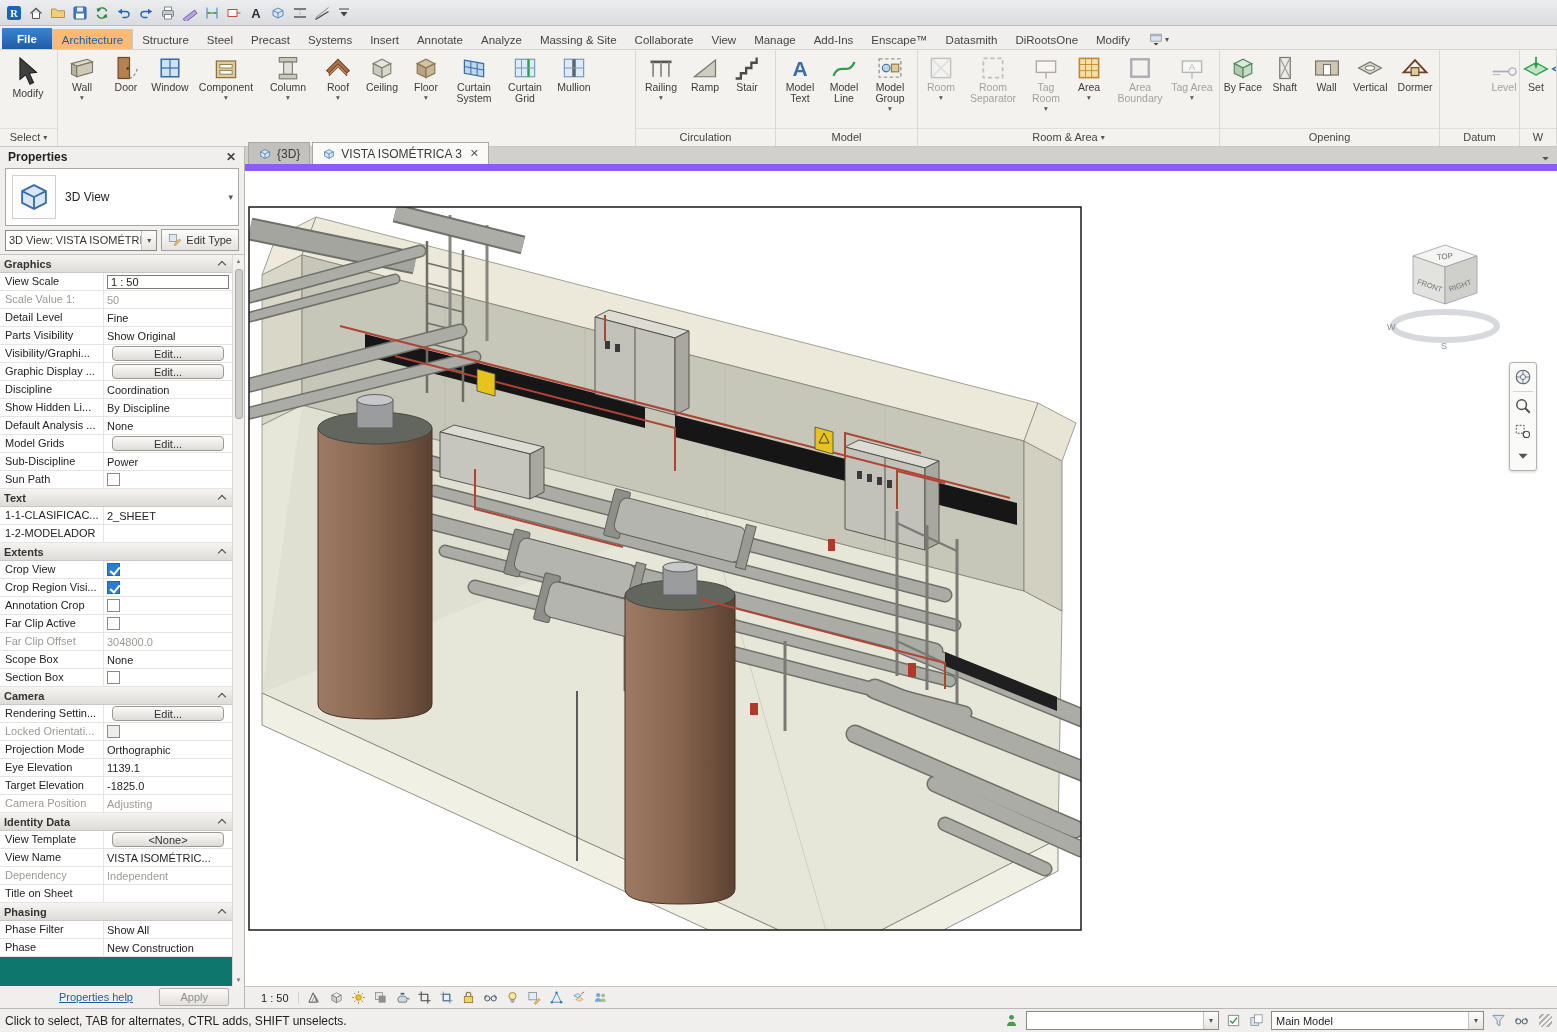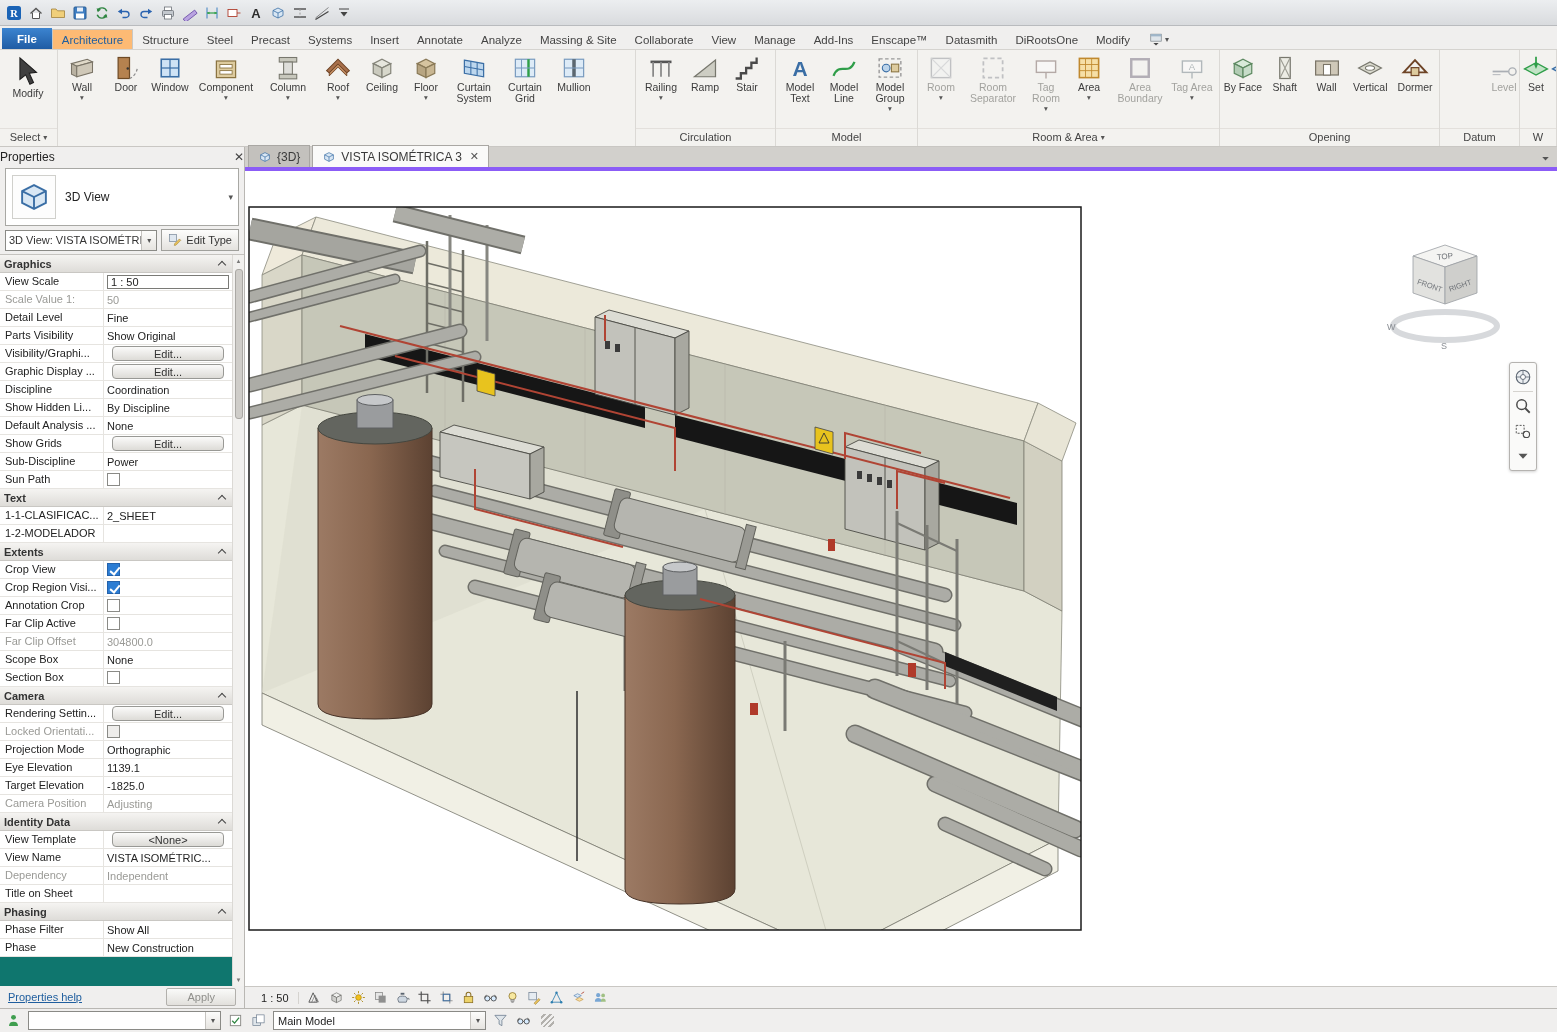"Properties" .prop-header { font-weight: none -> bold; padding: 0 0 -> 0 8px }
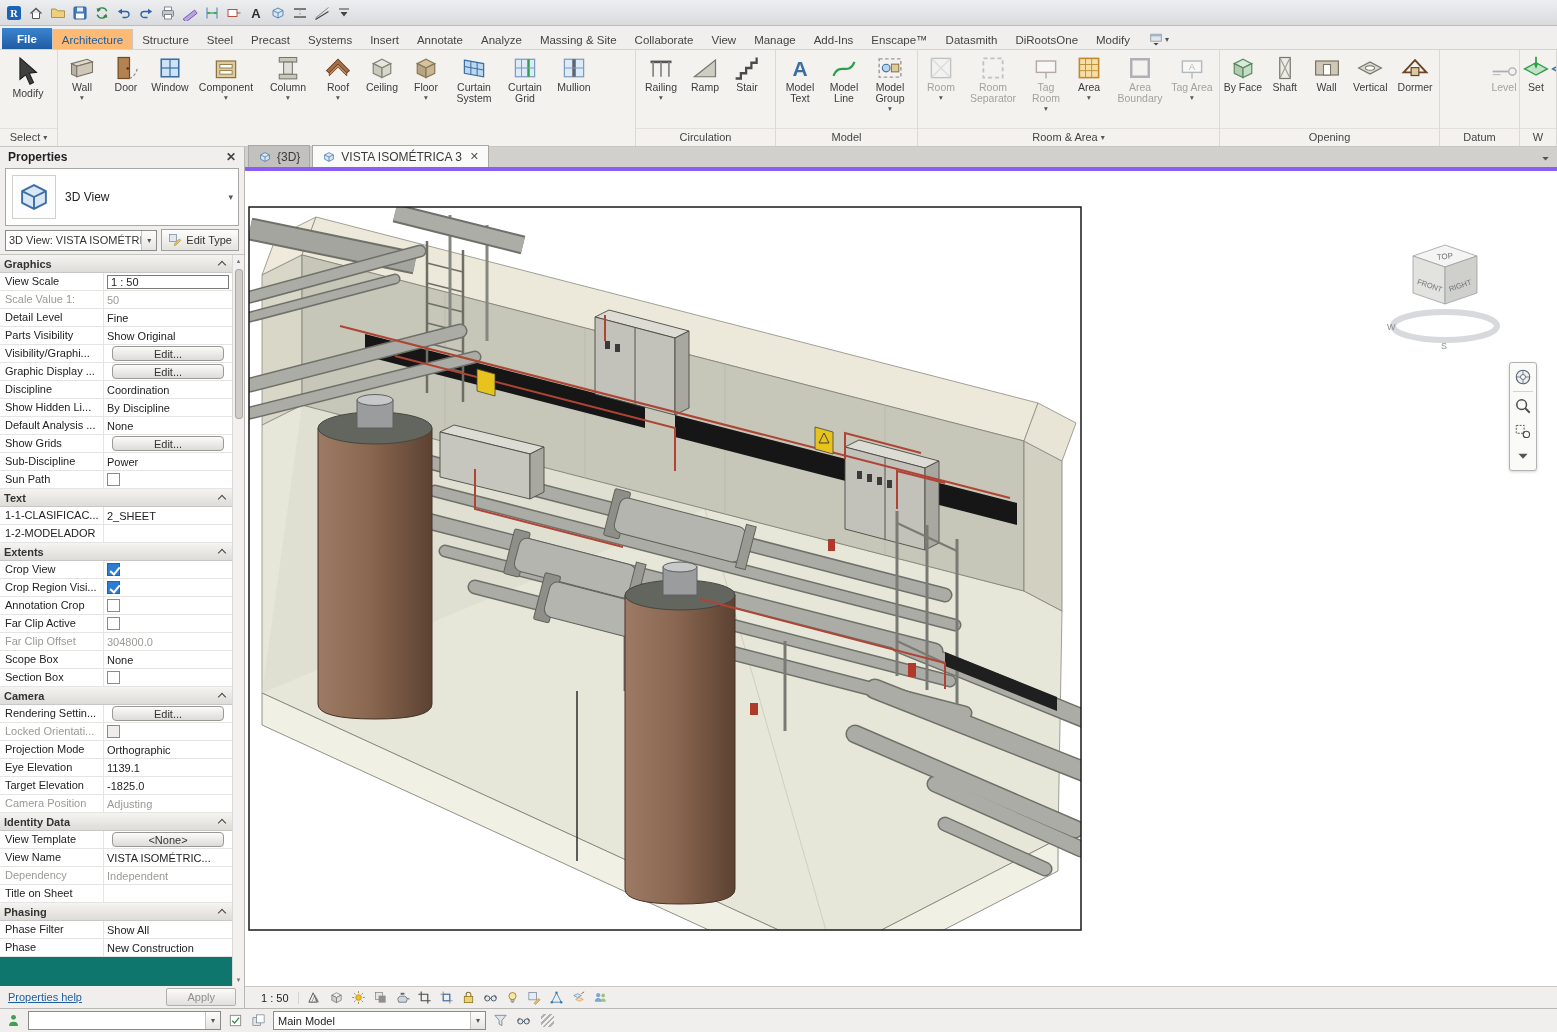"{3D}" #view-tabs { border-bottom: 4px solid #8b5cf6 -> 7px solid #8b5cf6 }
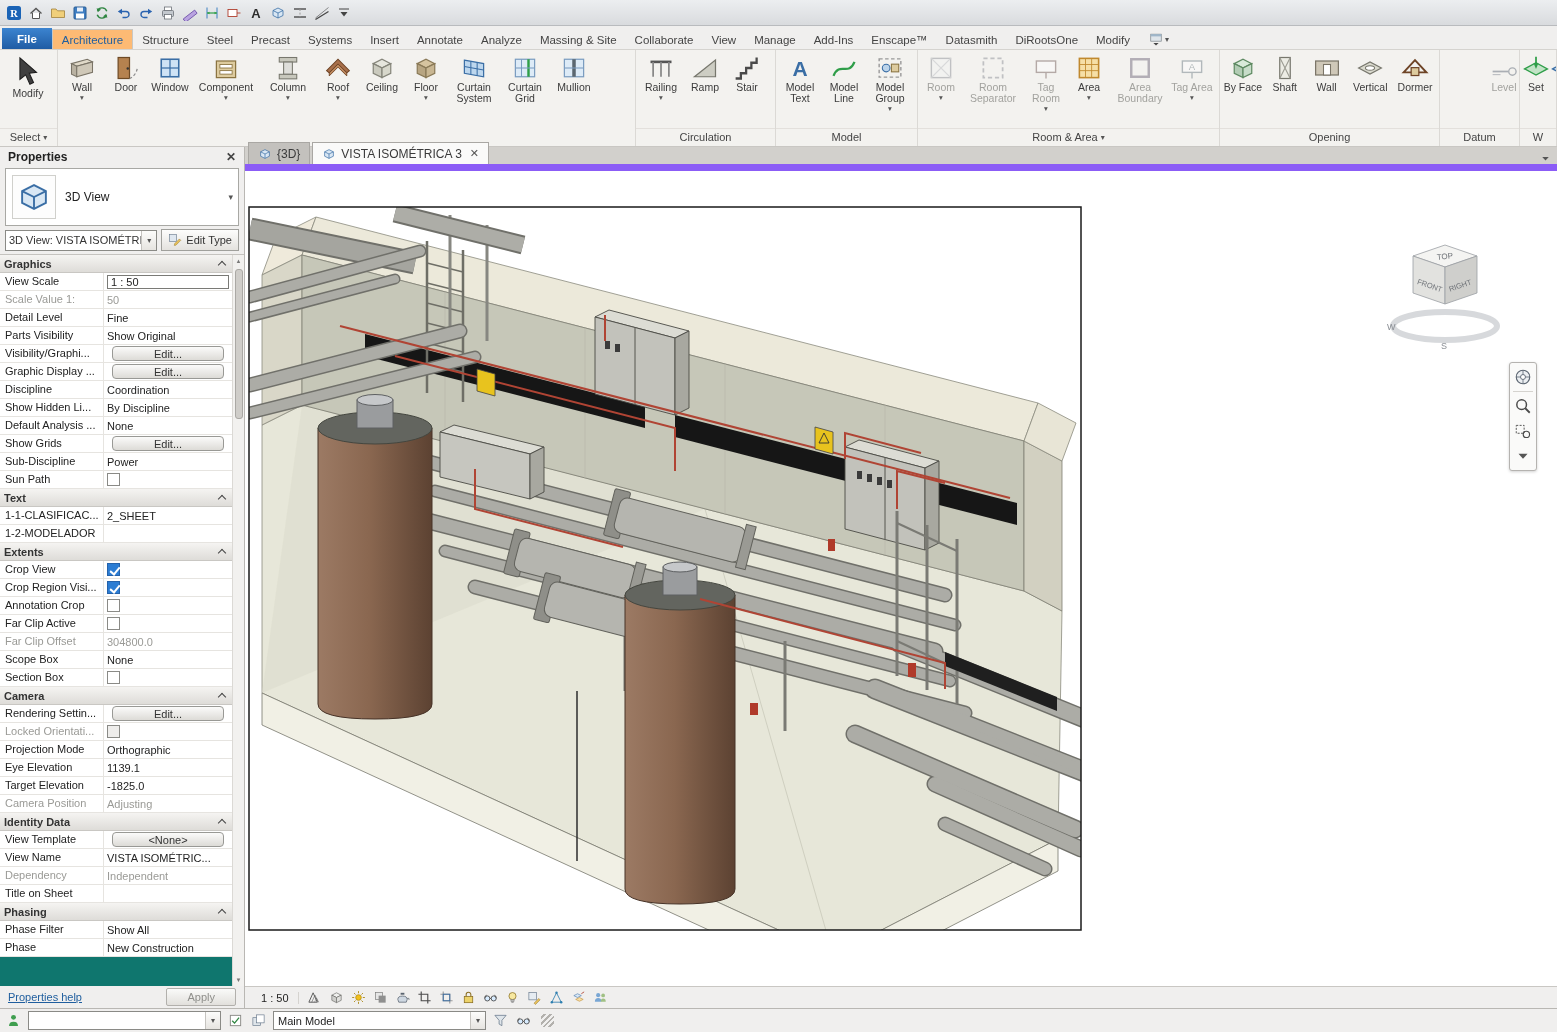"Show Grids" div.pname { text: Show -> Model }
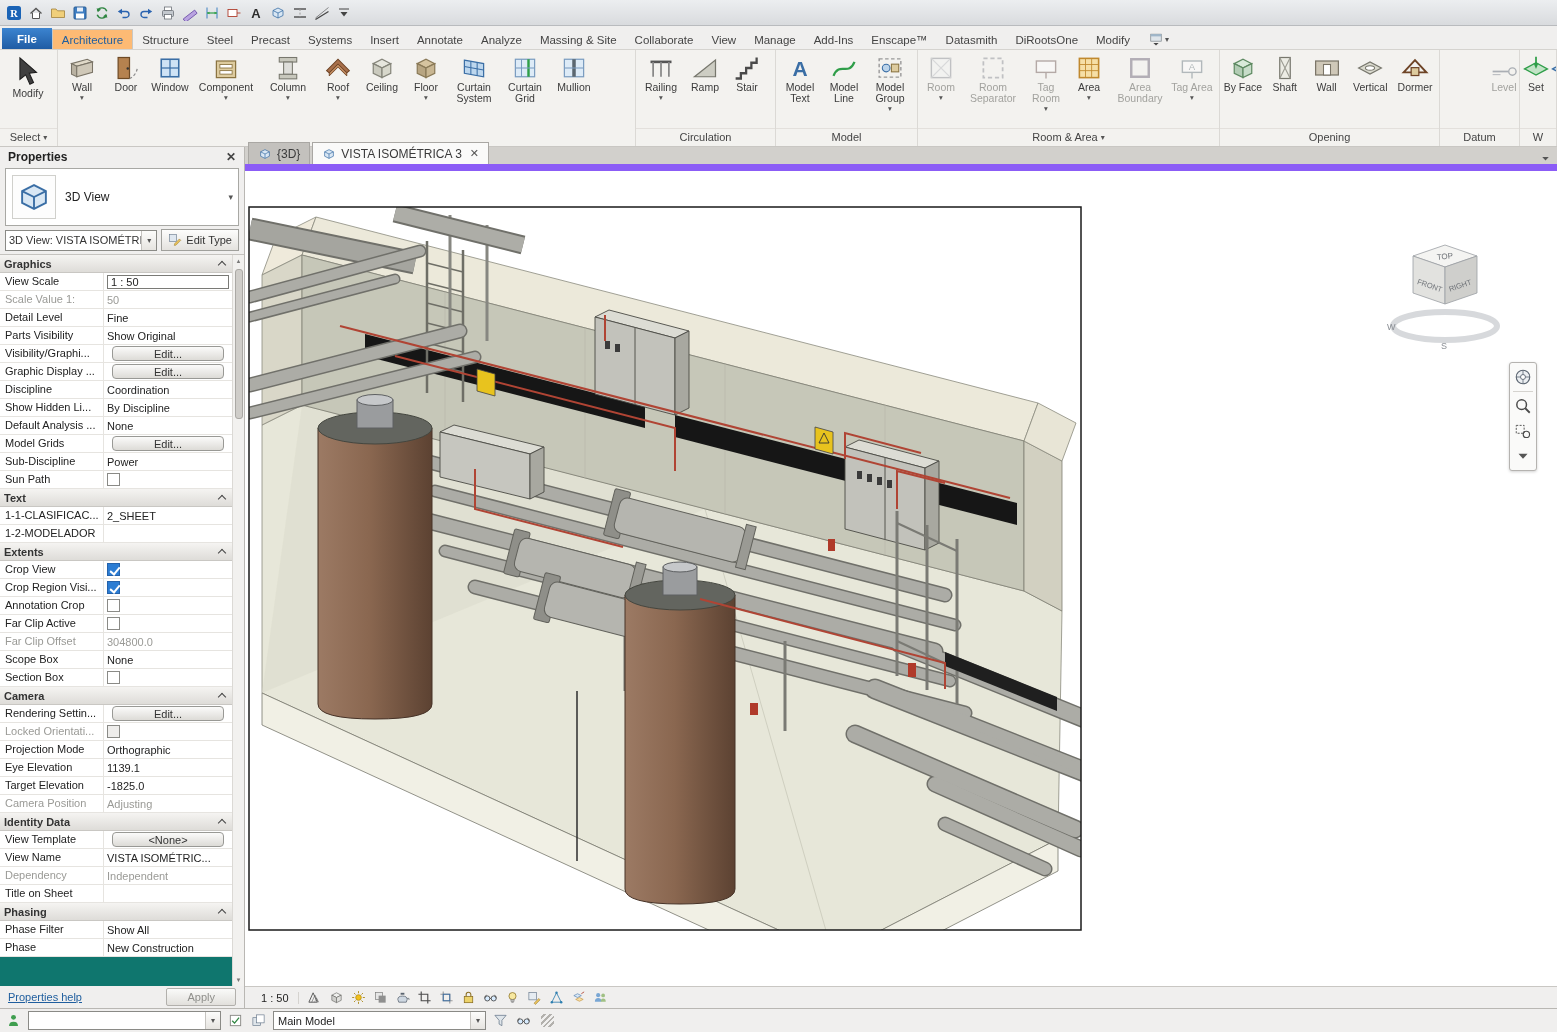"Properties help" .prop-footer { margin-left: none -> 44px; padding: 0 8px -> 0 15px }
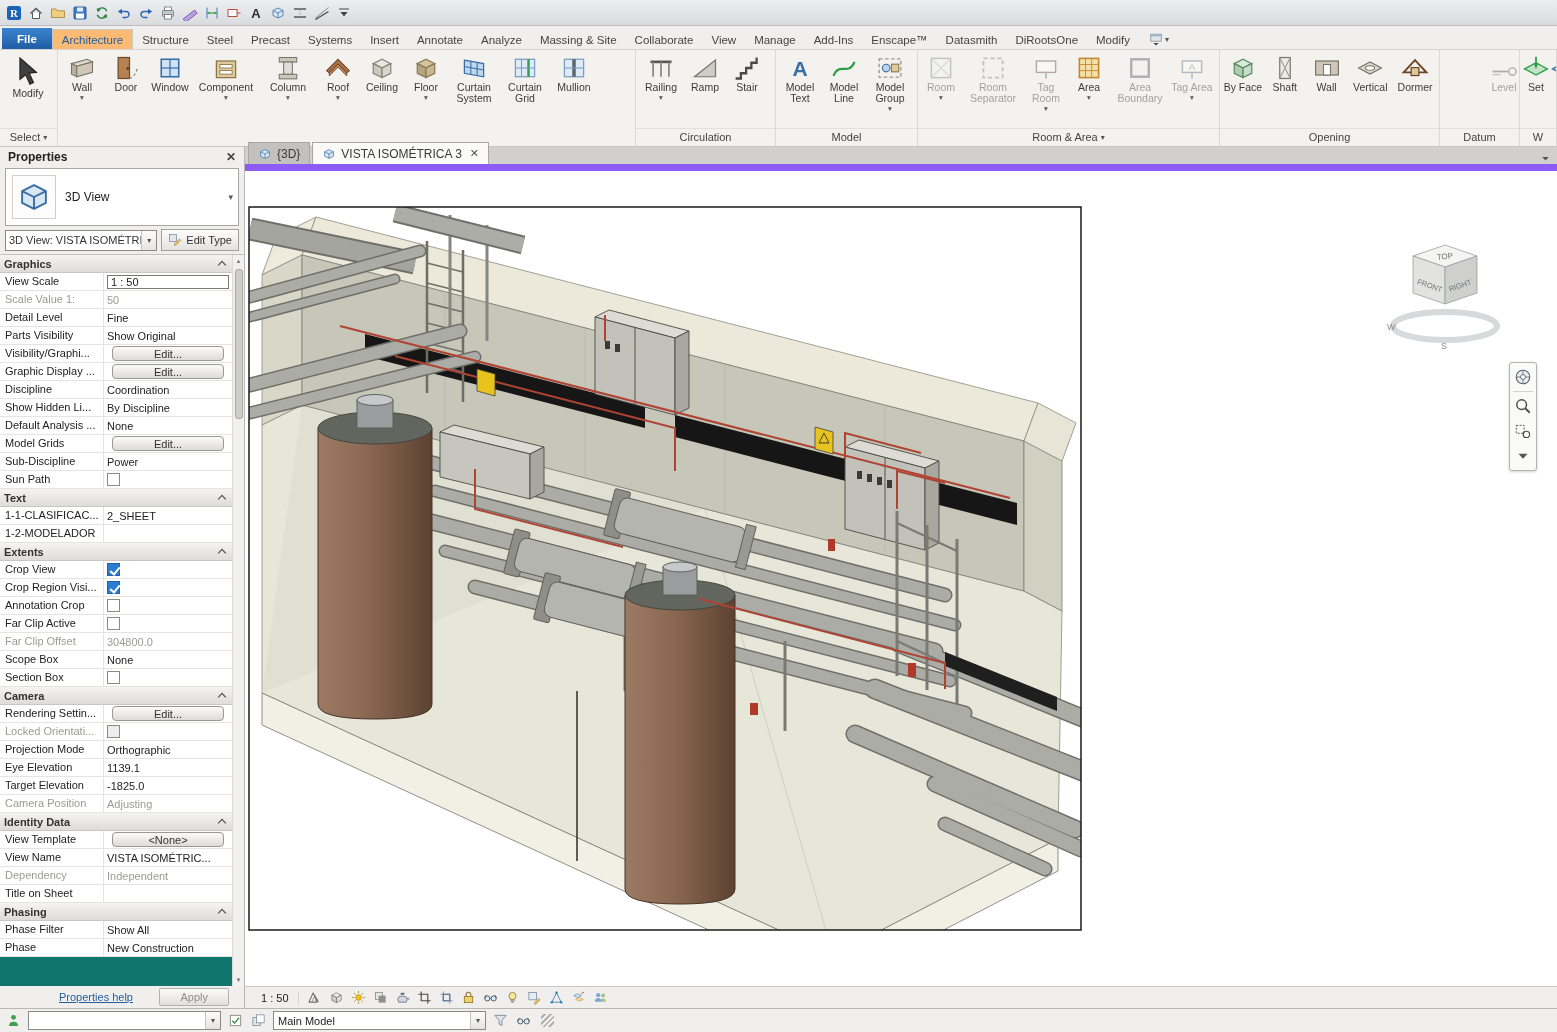"Click to select, TAB for" span { html: none -> <span>Click to select, TAB for alternates, CTRL adds, SHIFT unselects.</span> }
